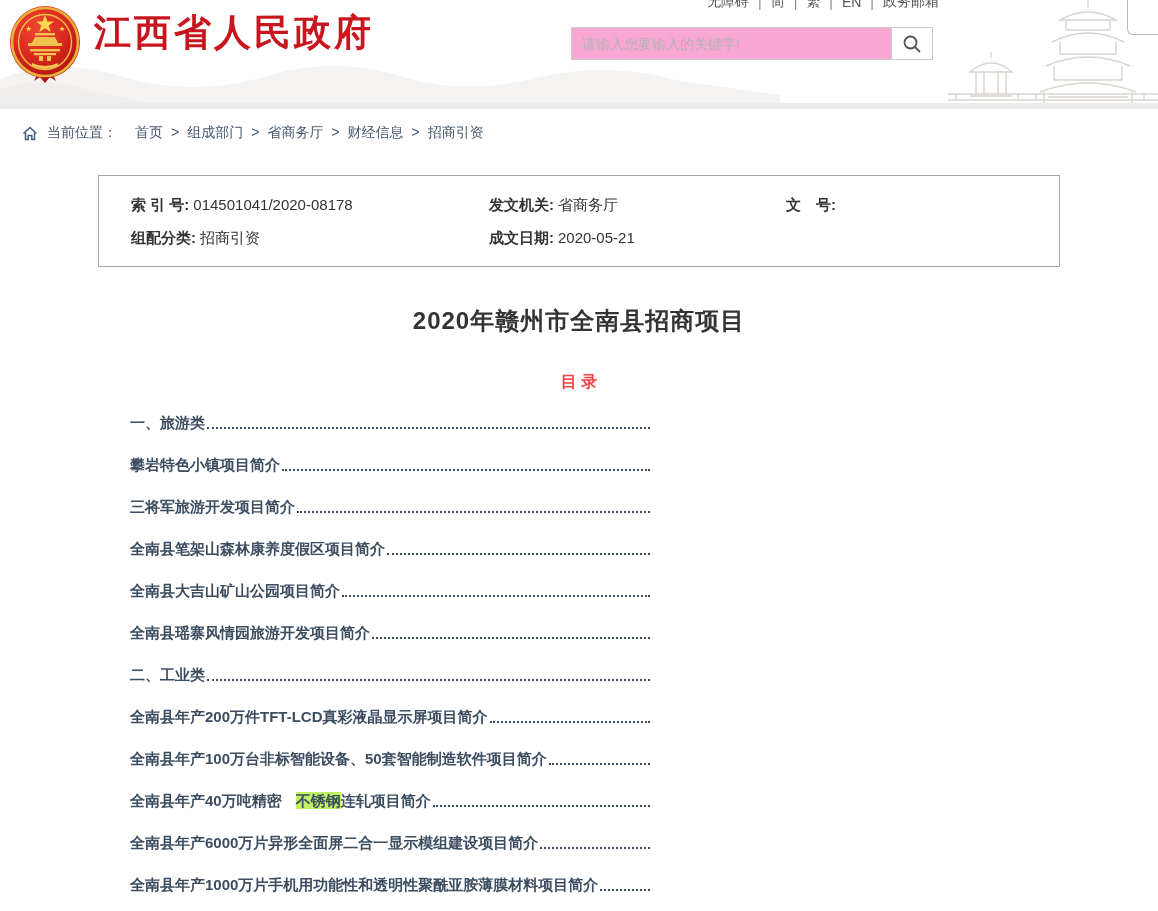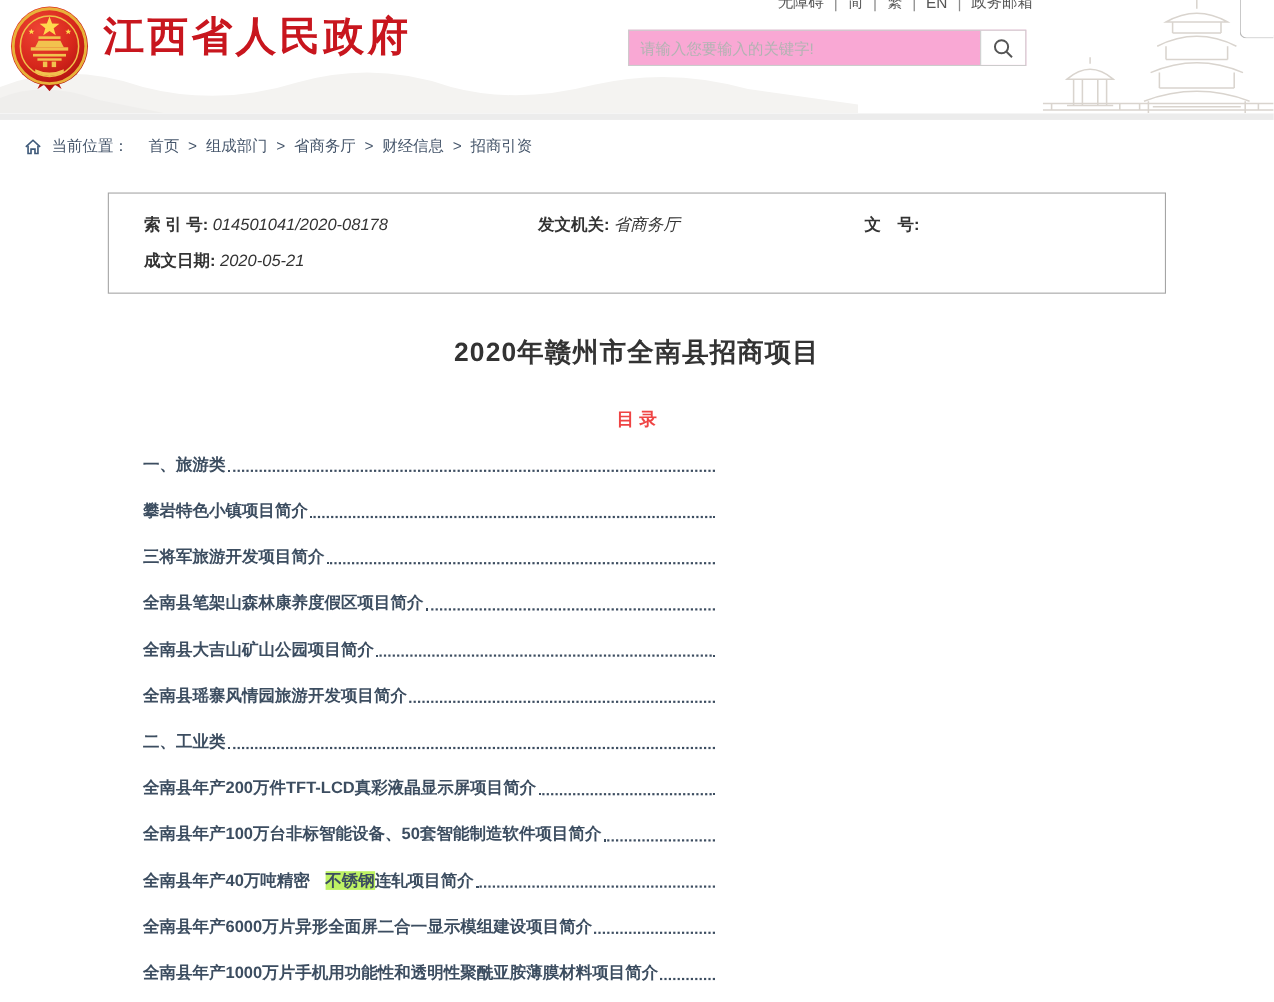"014501041/2020-08178" .meta-value { font-style: italic -> none }
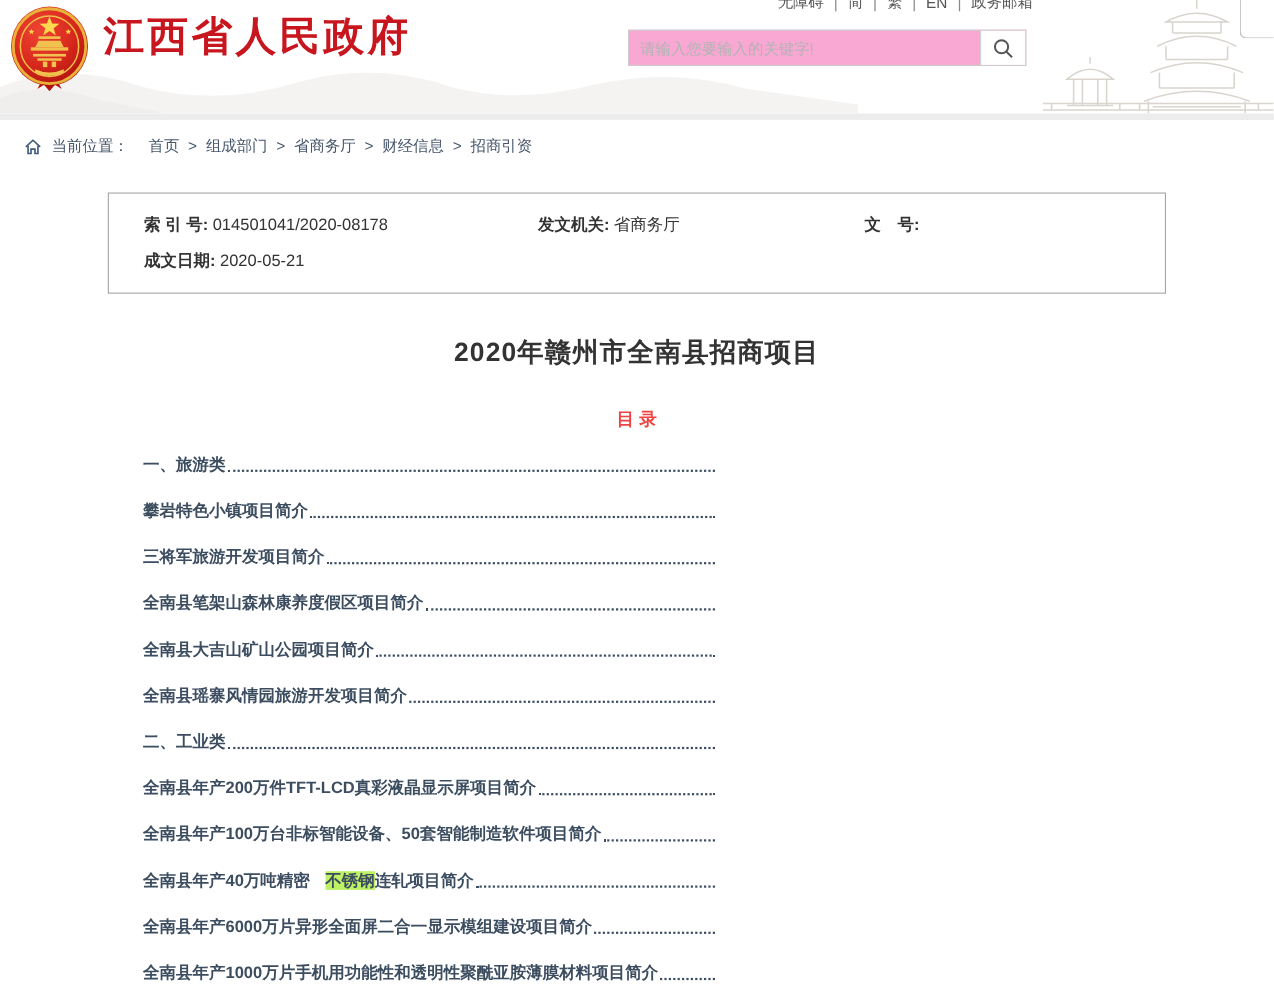"组配分类: 招商引资" div { html: none -> <div> <span>组配分类:</span><span>招商引资</span> </div> }
